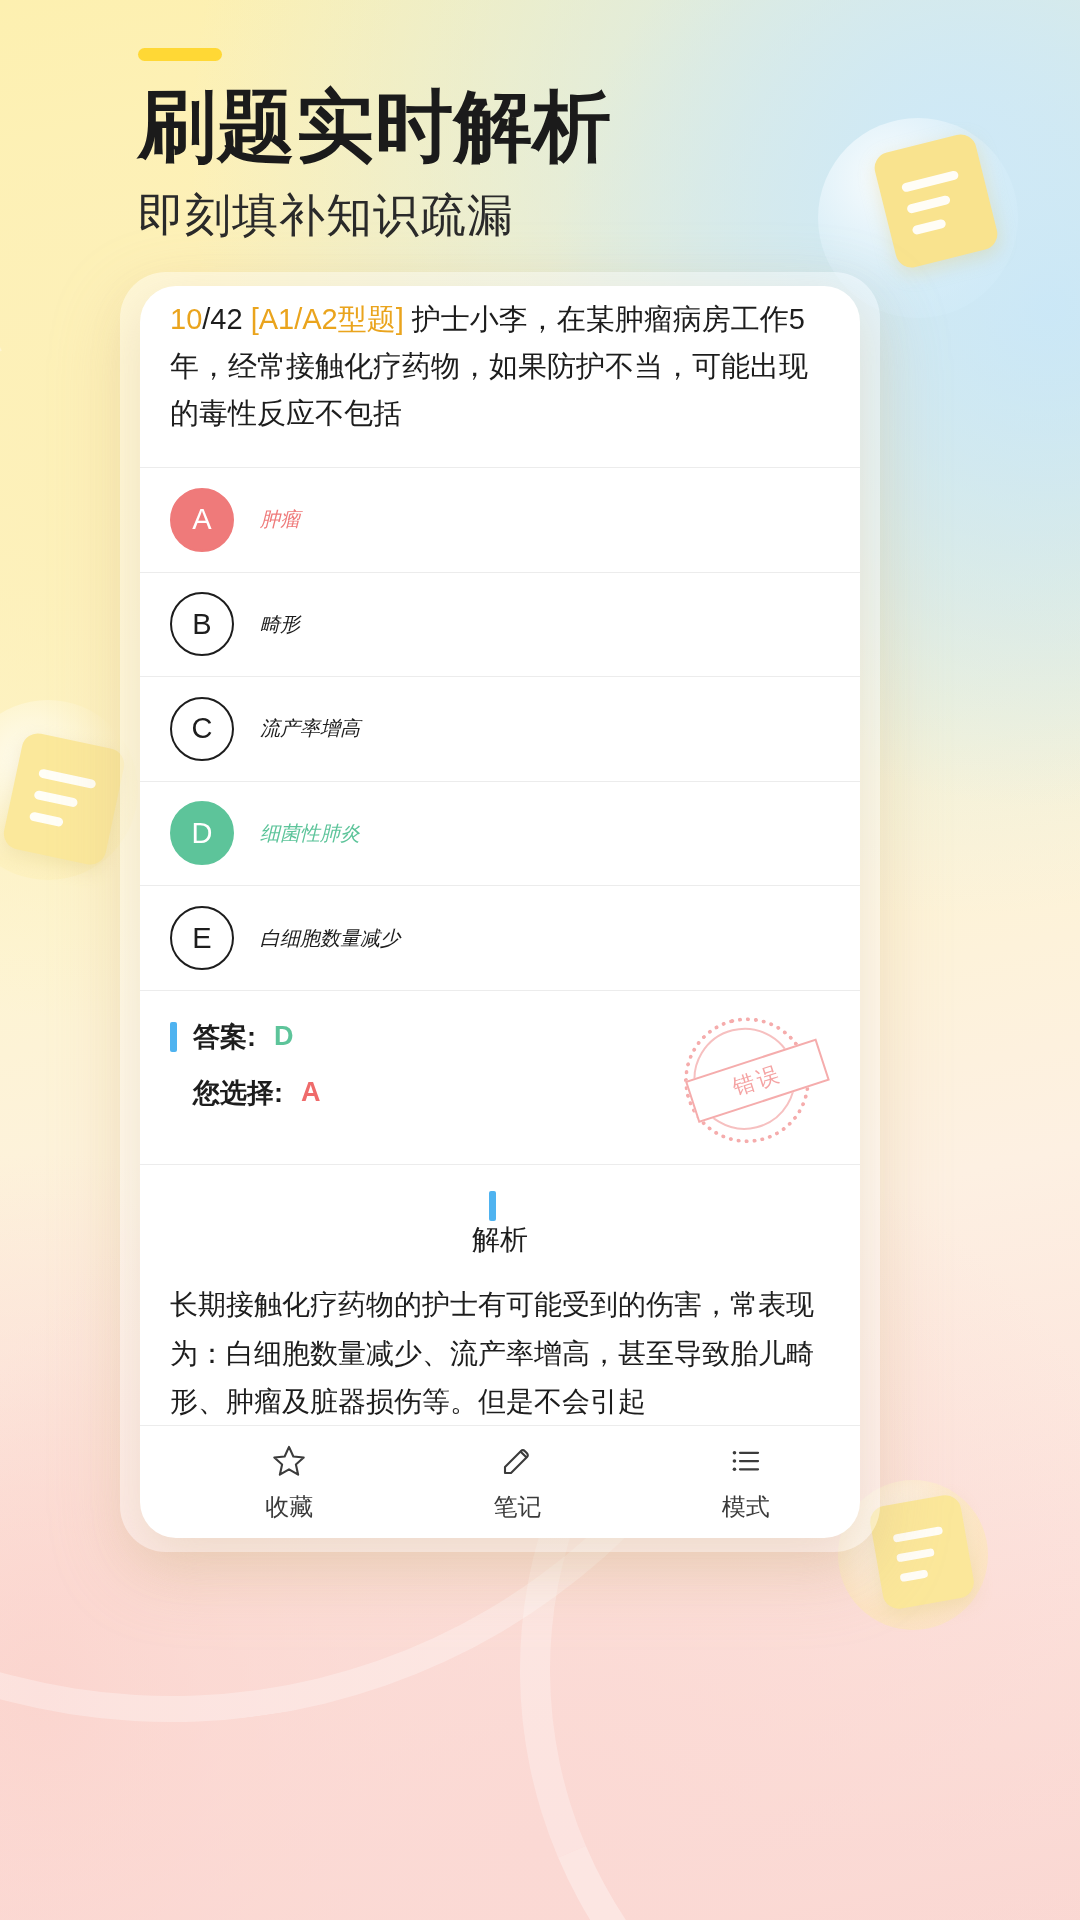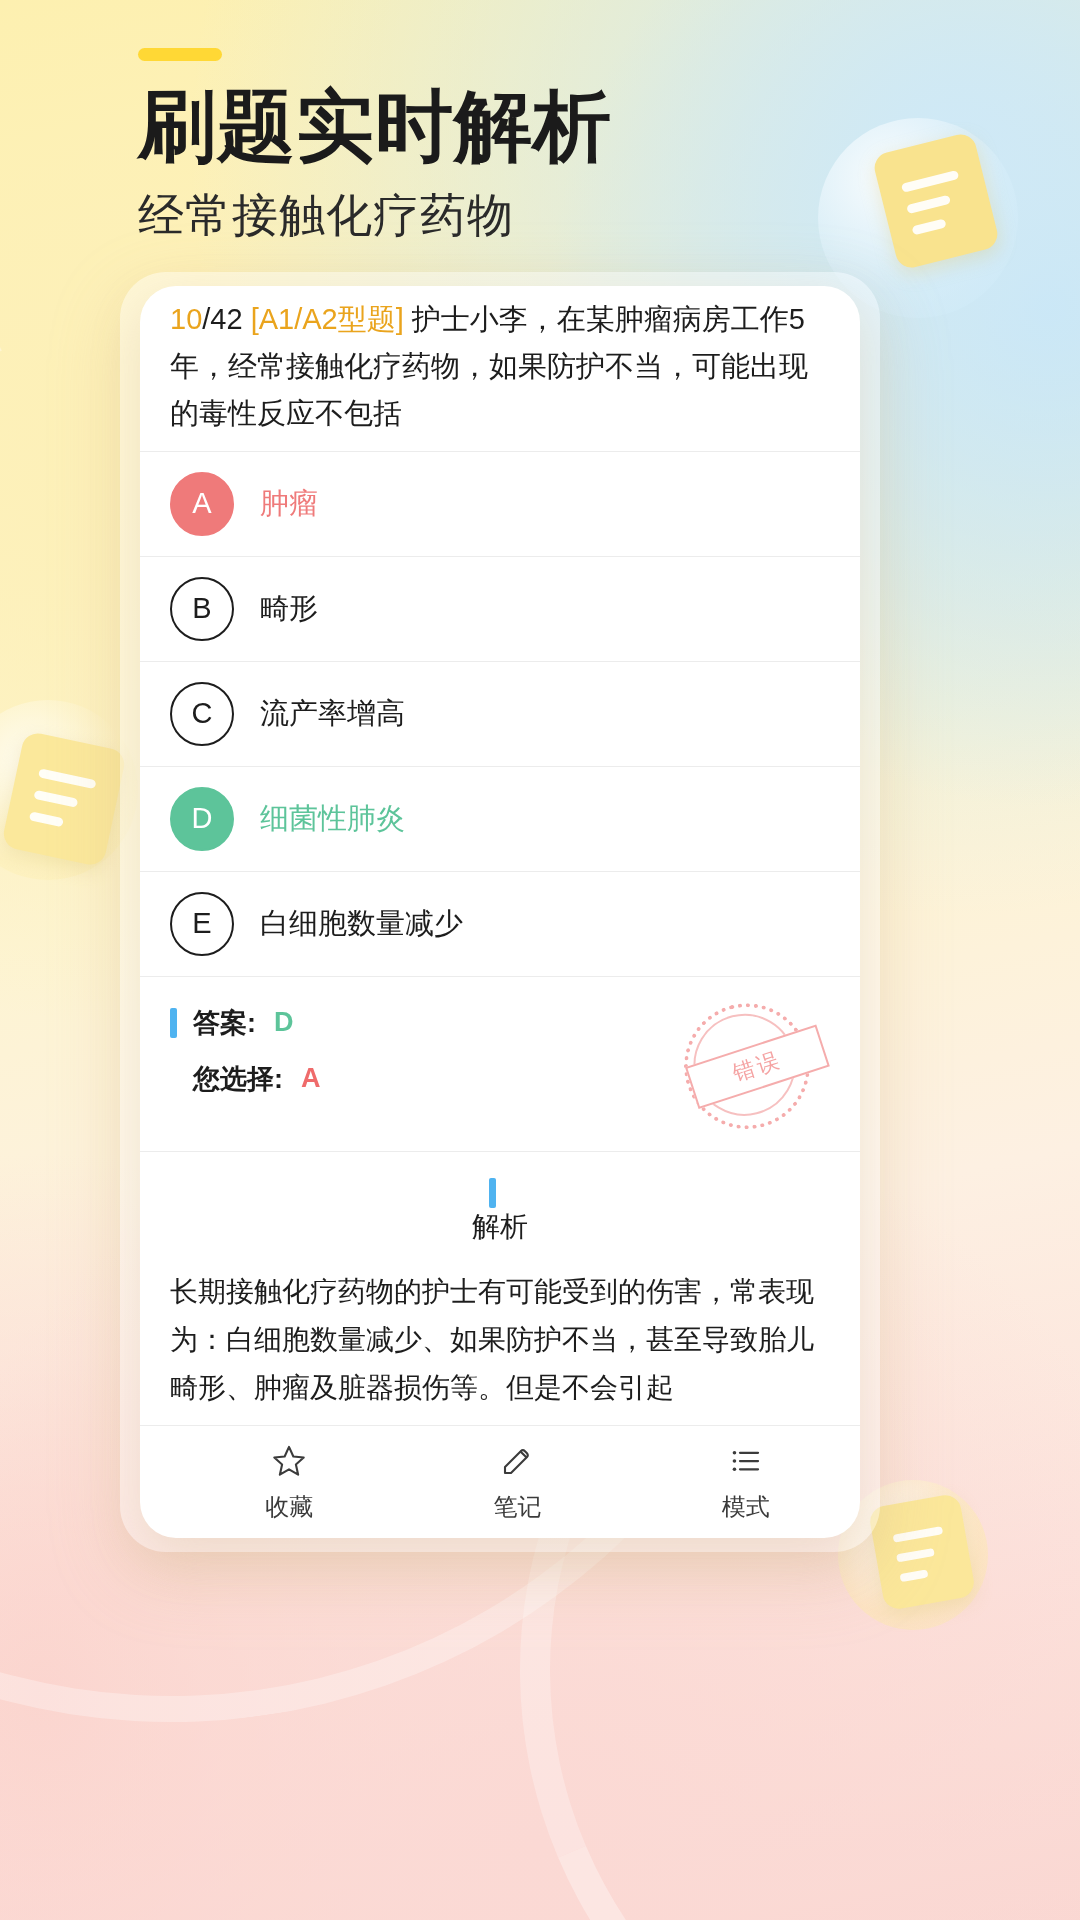"经常接触化疗药物" div.hl-sub { text: 经常接触化疗药物 -> 即刻填补知识疏漏 }
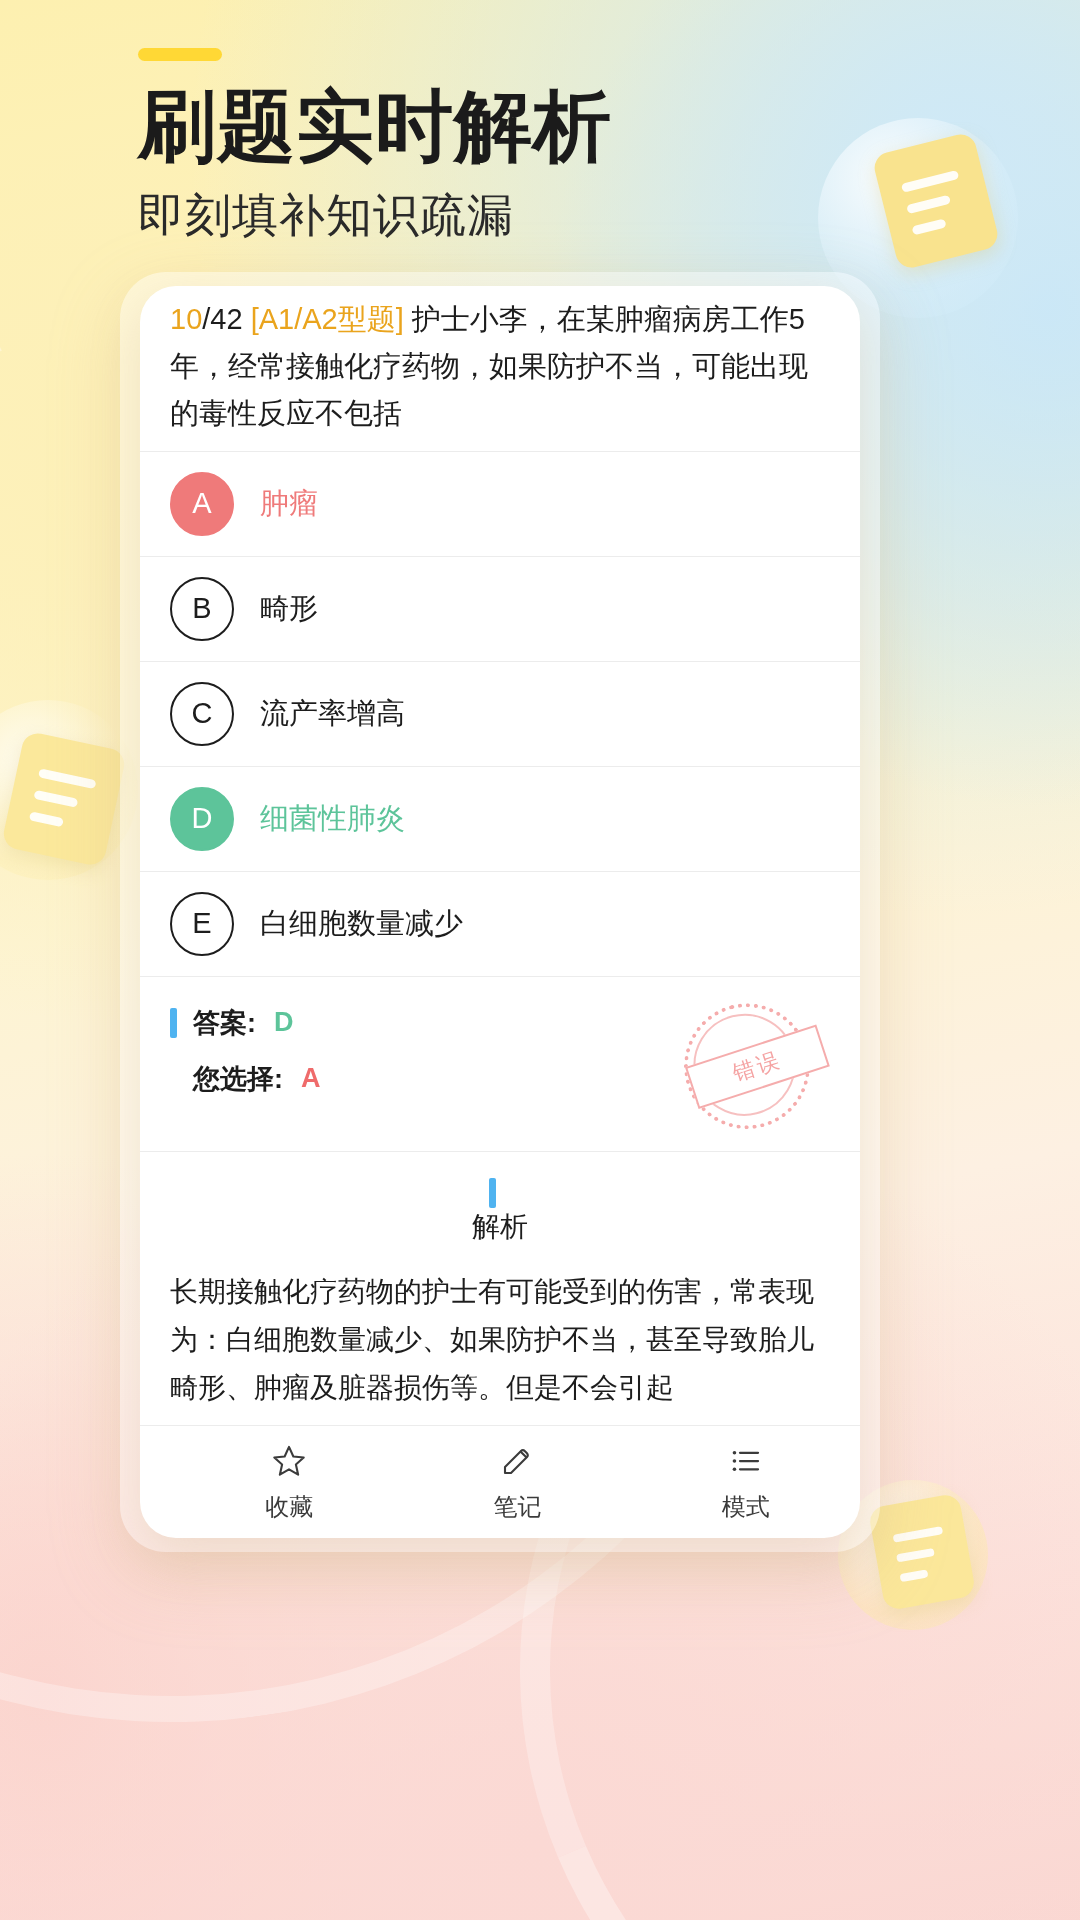"10/42 [A1/A2型题]" .qwrap { padding: 10px 30px 14px 30px -> 10px 30px 30px 30px }
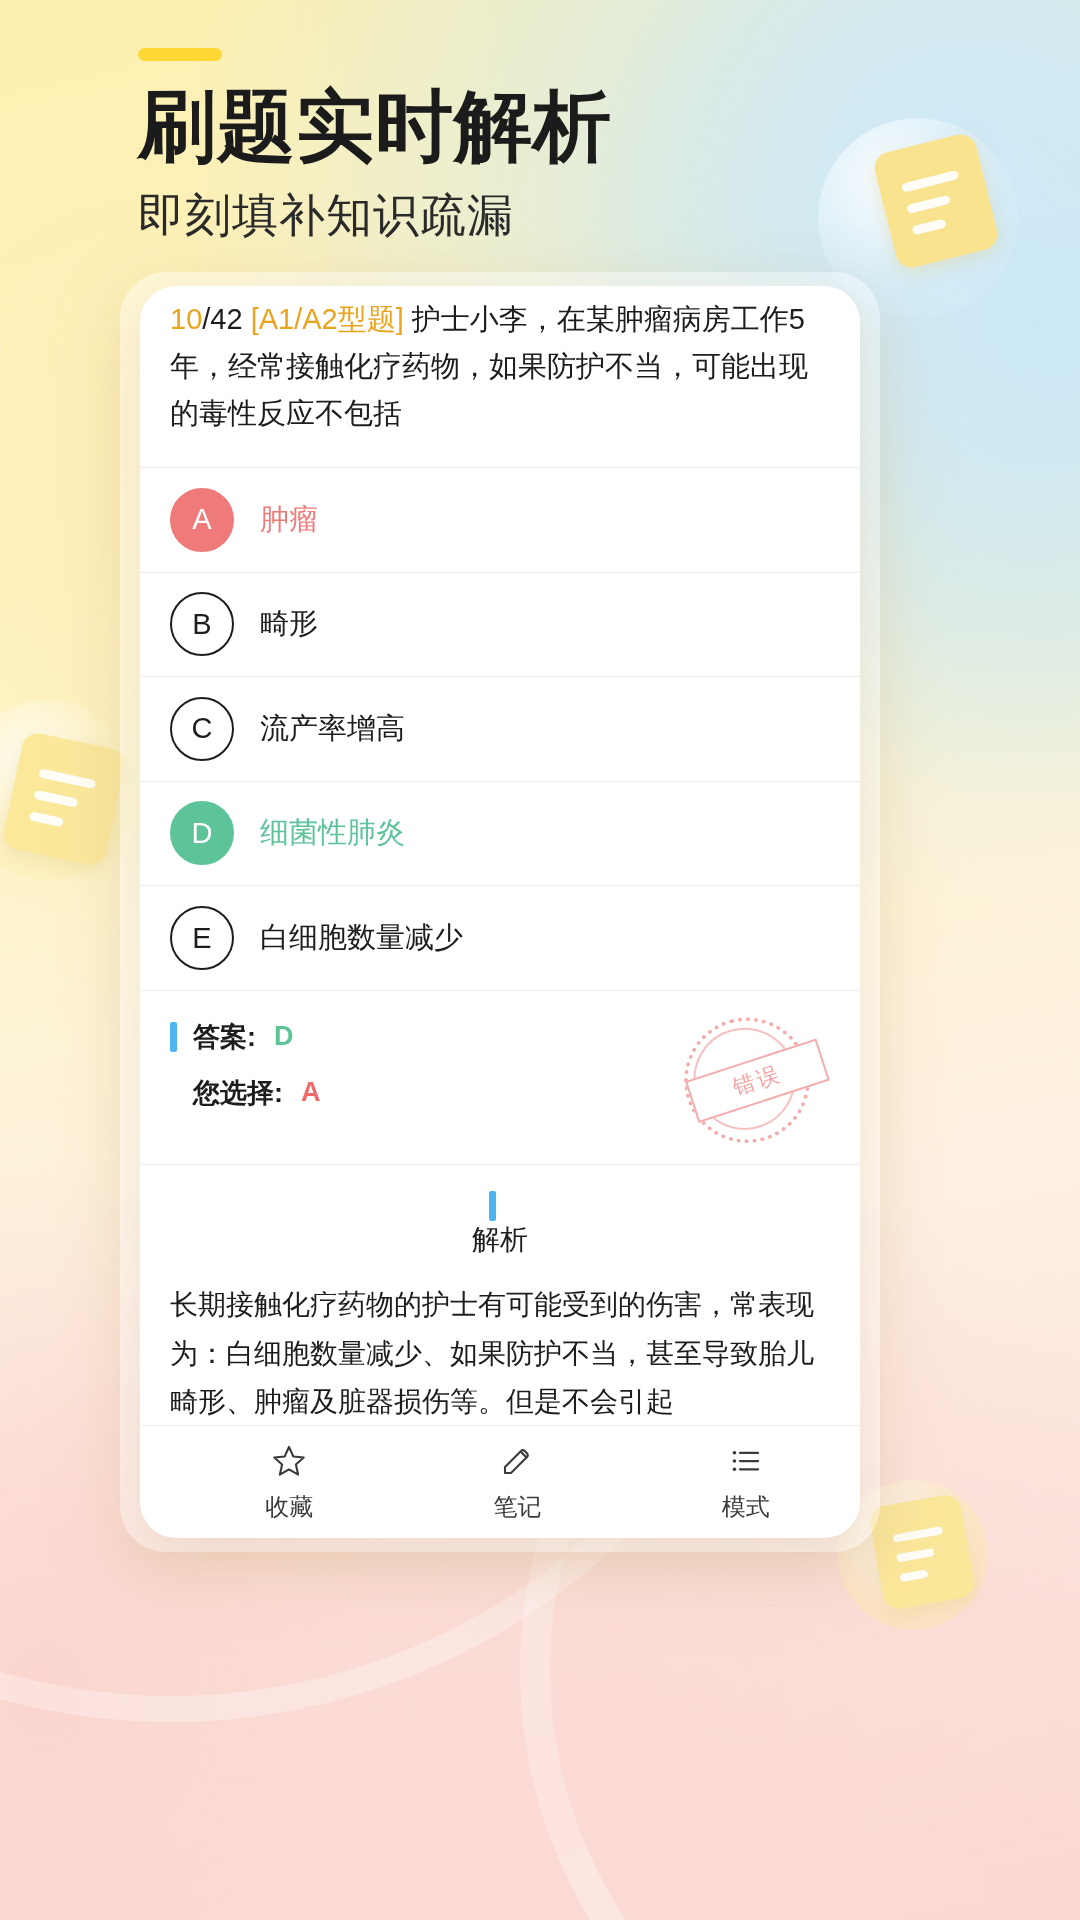"肿瘤" .opt-text { font-size: 29px -> 20px; font-style: none -> italic }
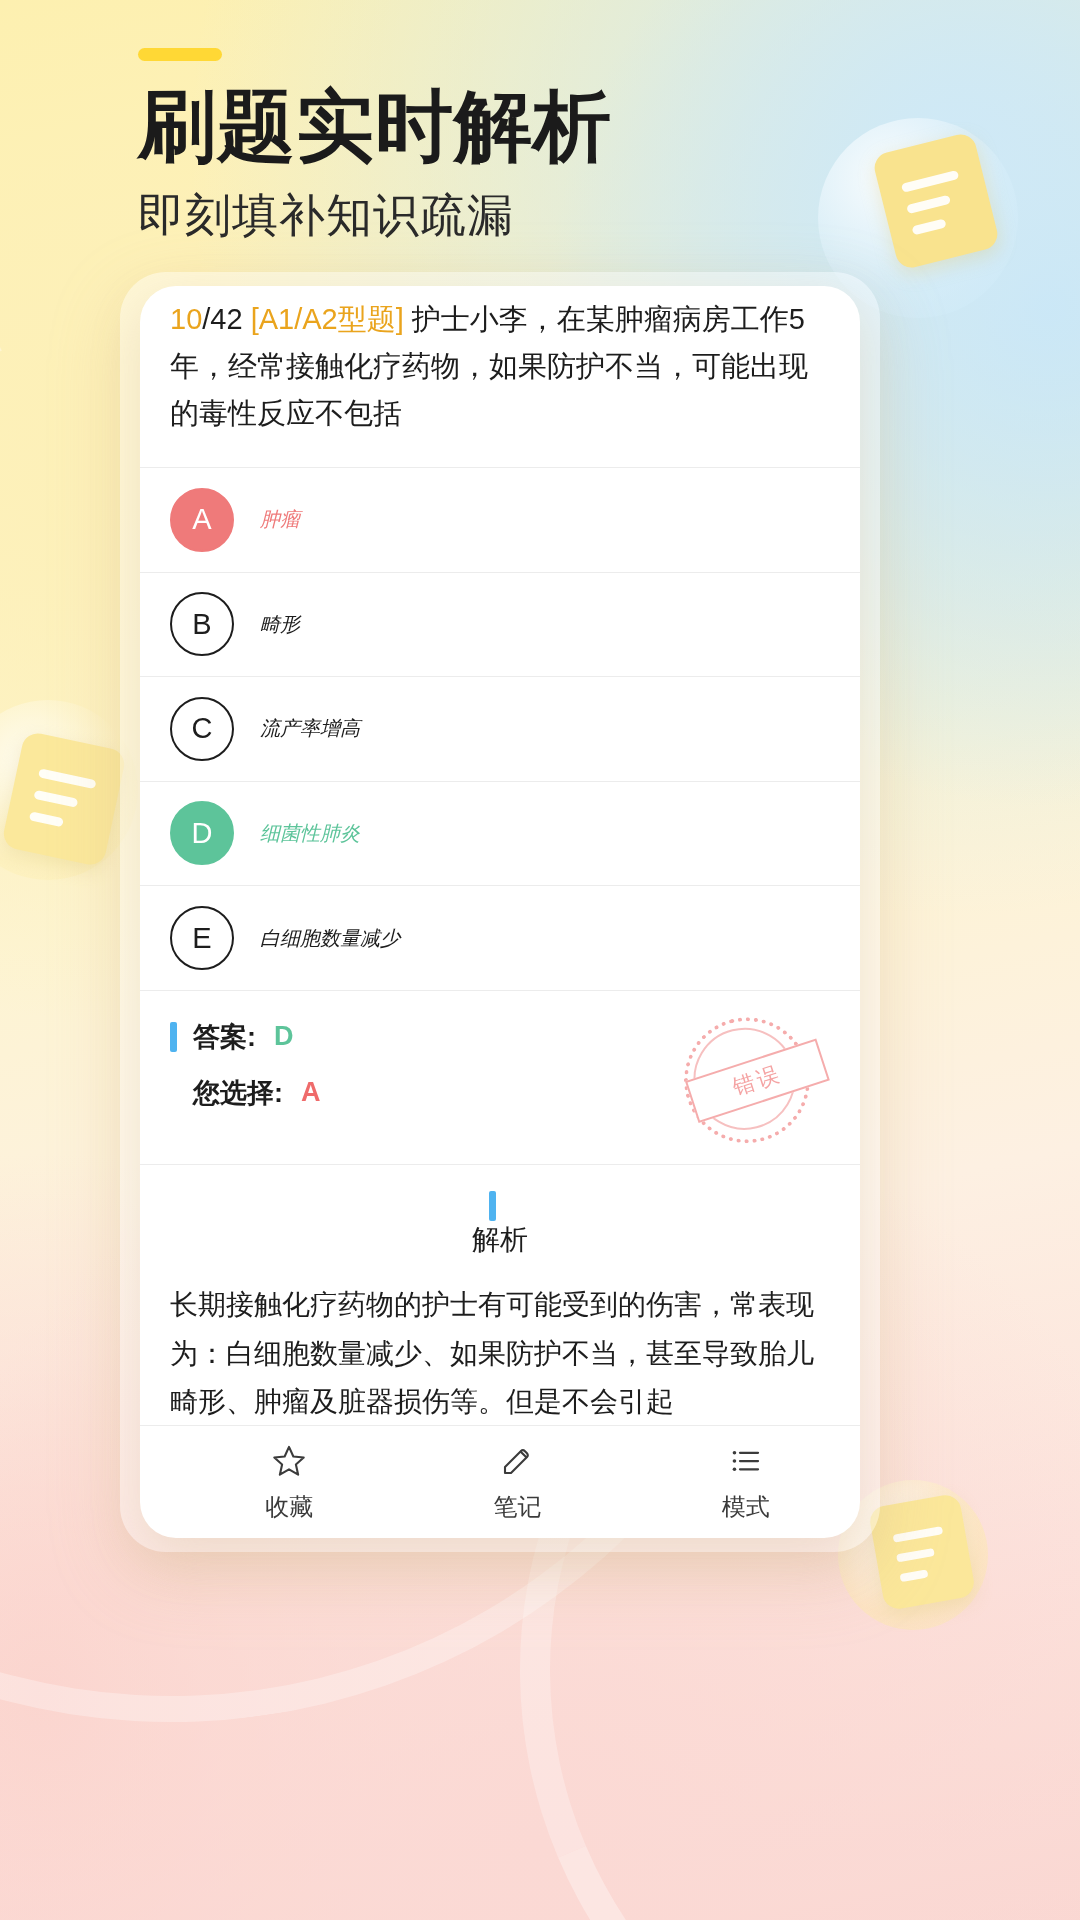"长期接触化疗药物的护士有可能受到的伤害，常表现为：白细胞数量减少、如果防护不当，" div.exp-body { text: 如果防护不当 -> 流产率增高 }
